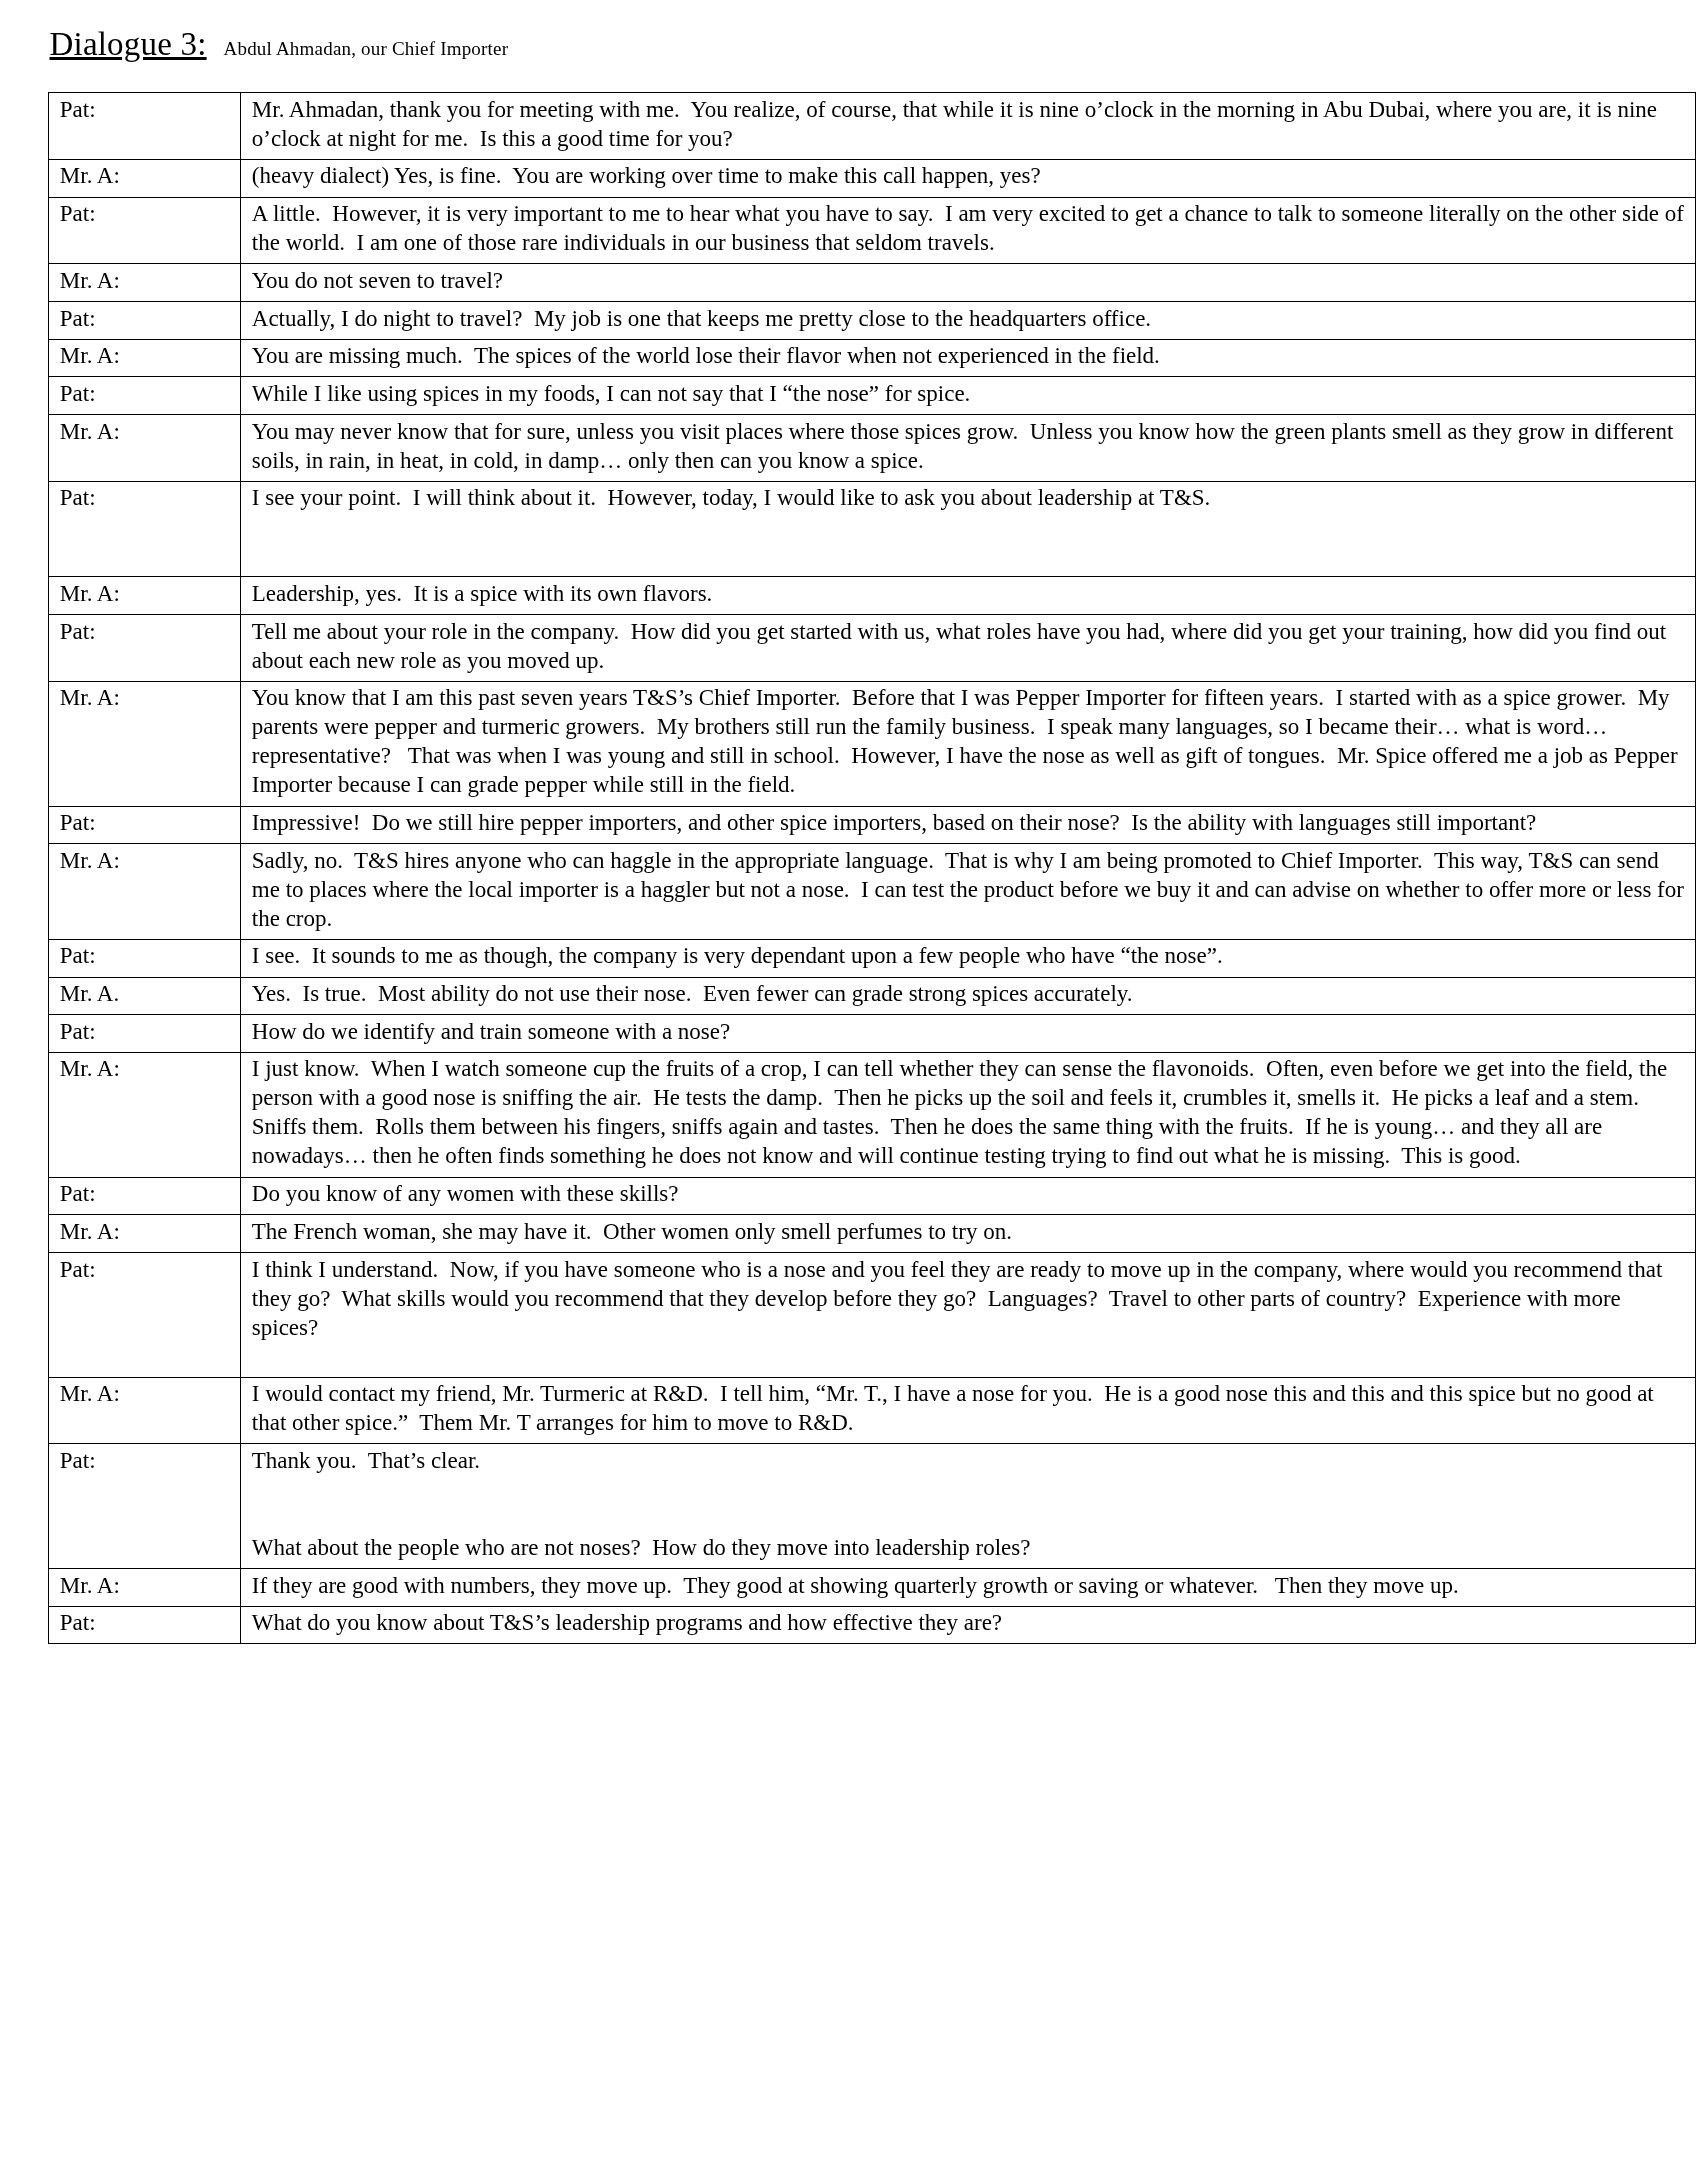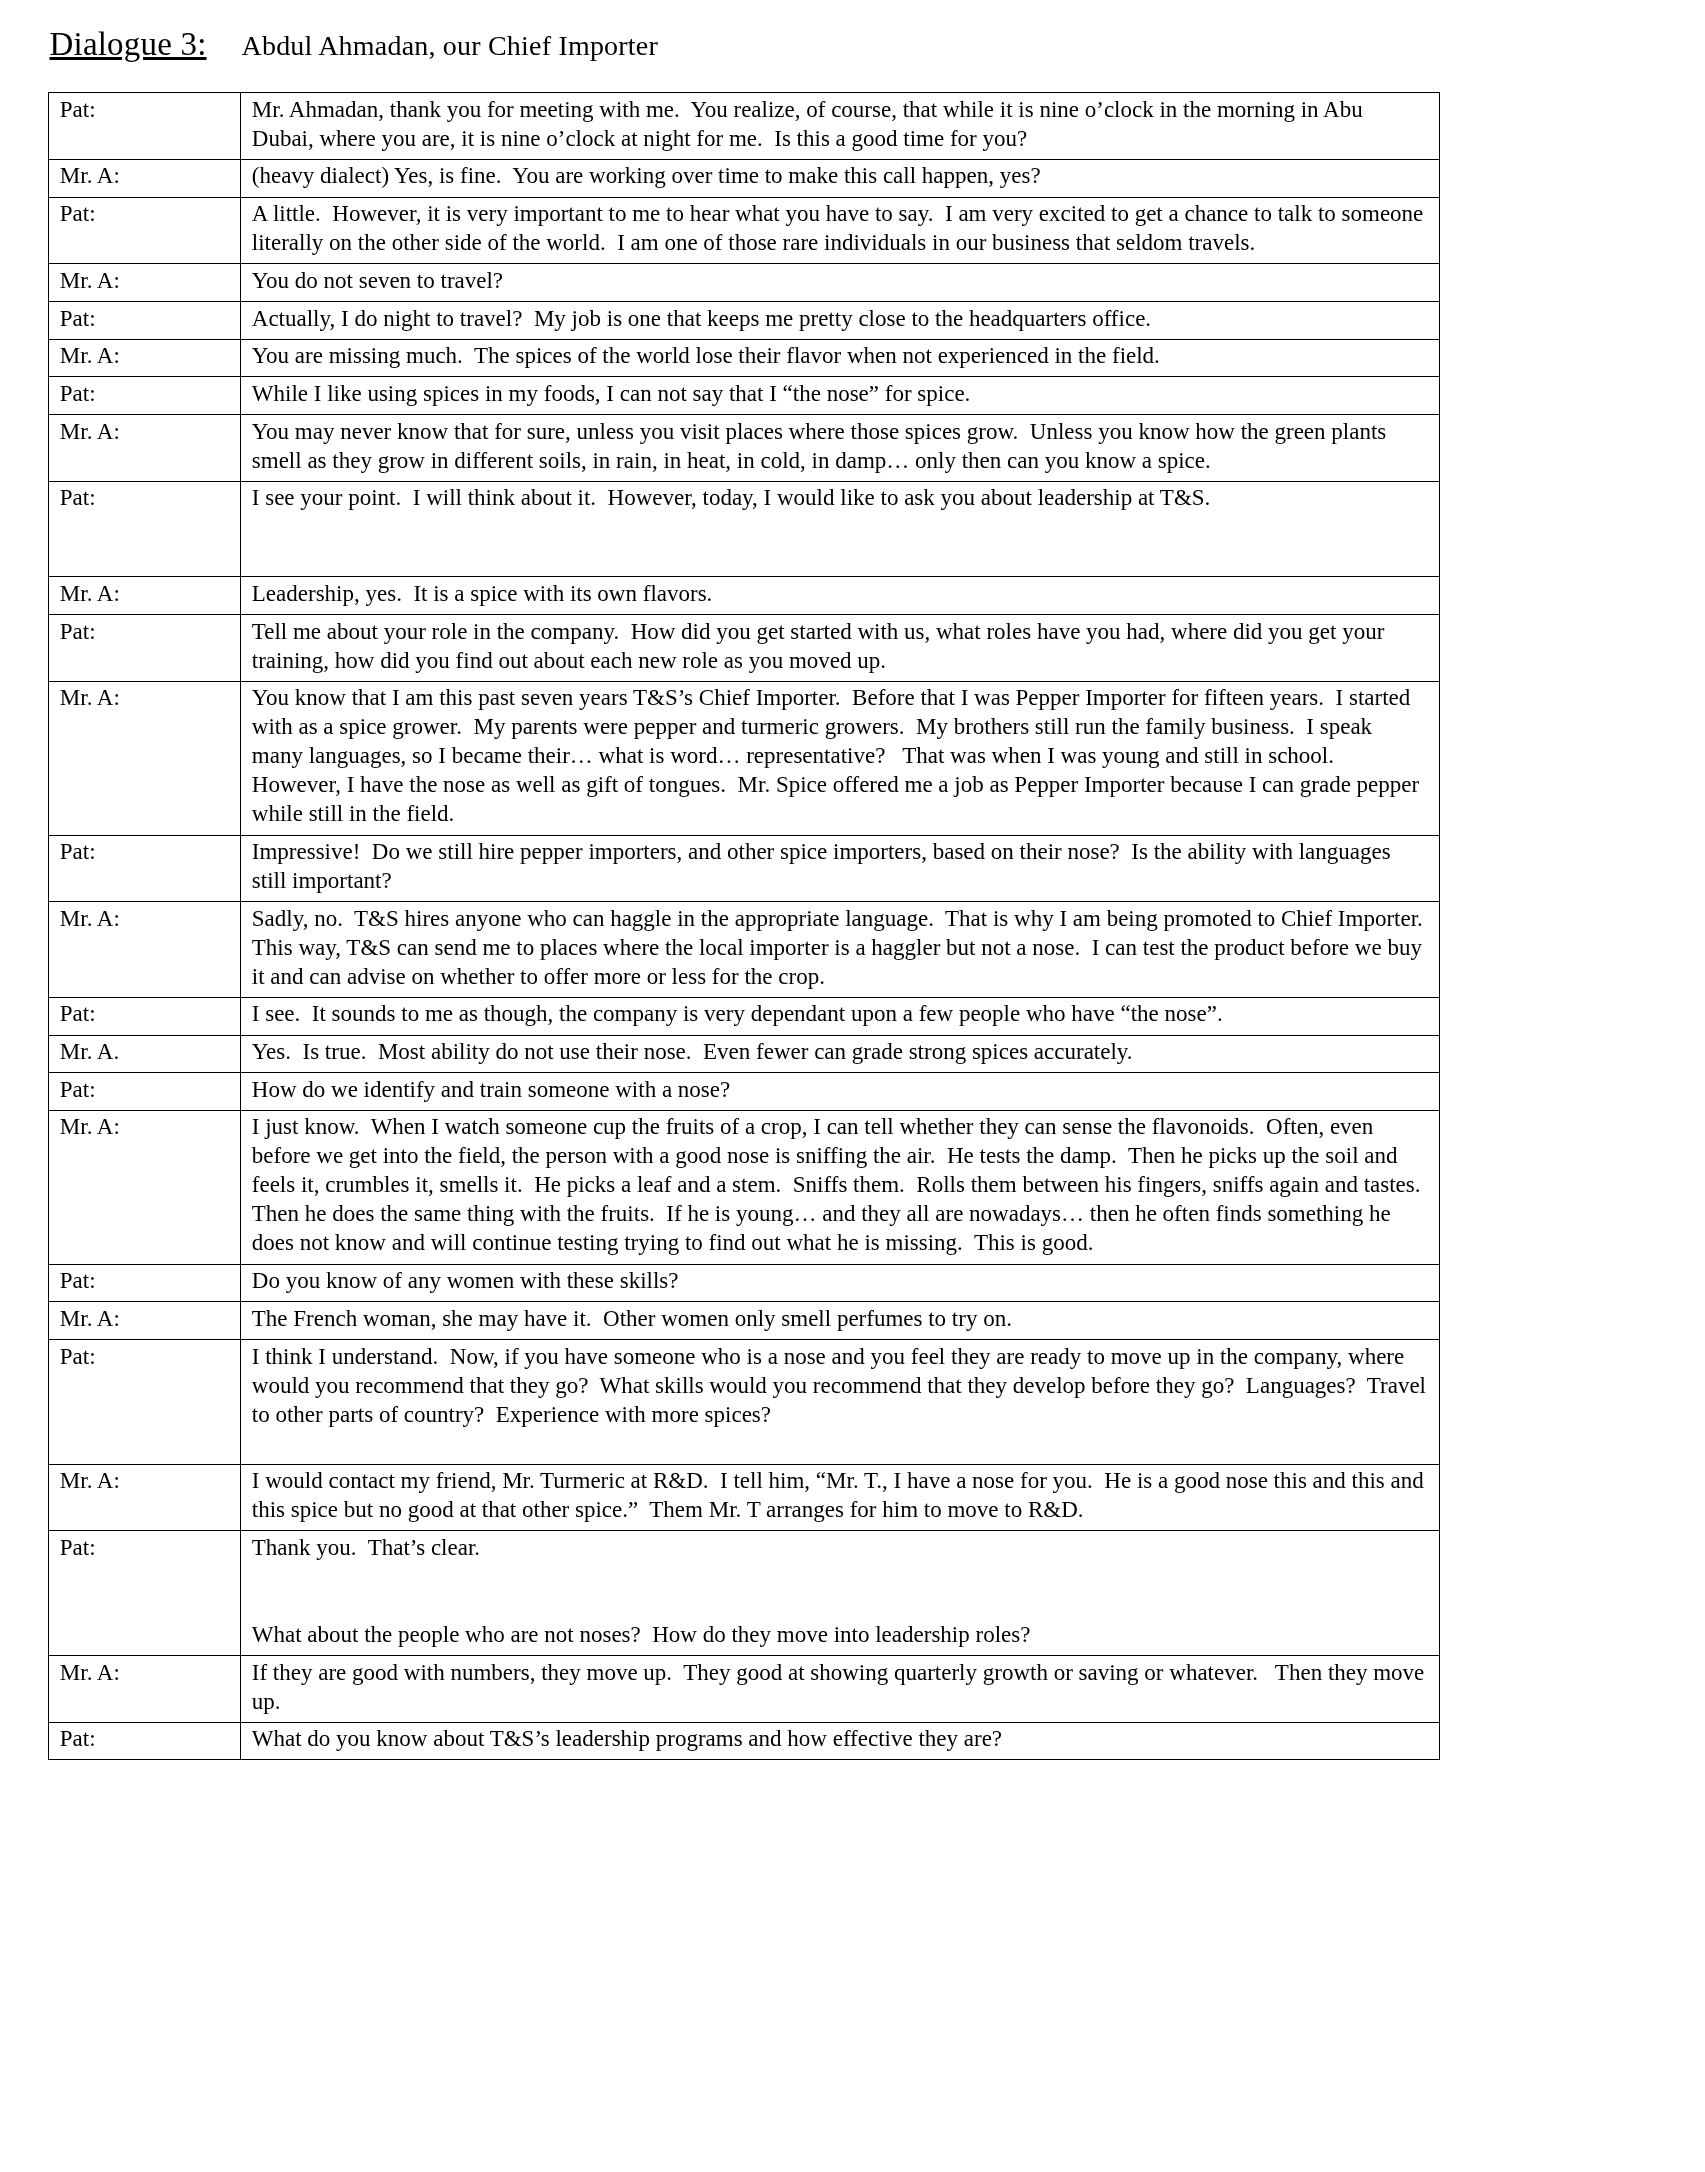"Abdul Ahmadan, our Chief Importer" .doc-title .title-rest { font-size: 28px -> 19px; margin-left: 29px -> 11px }
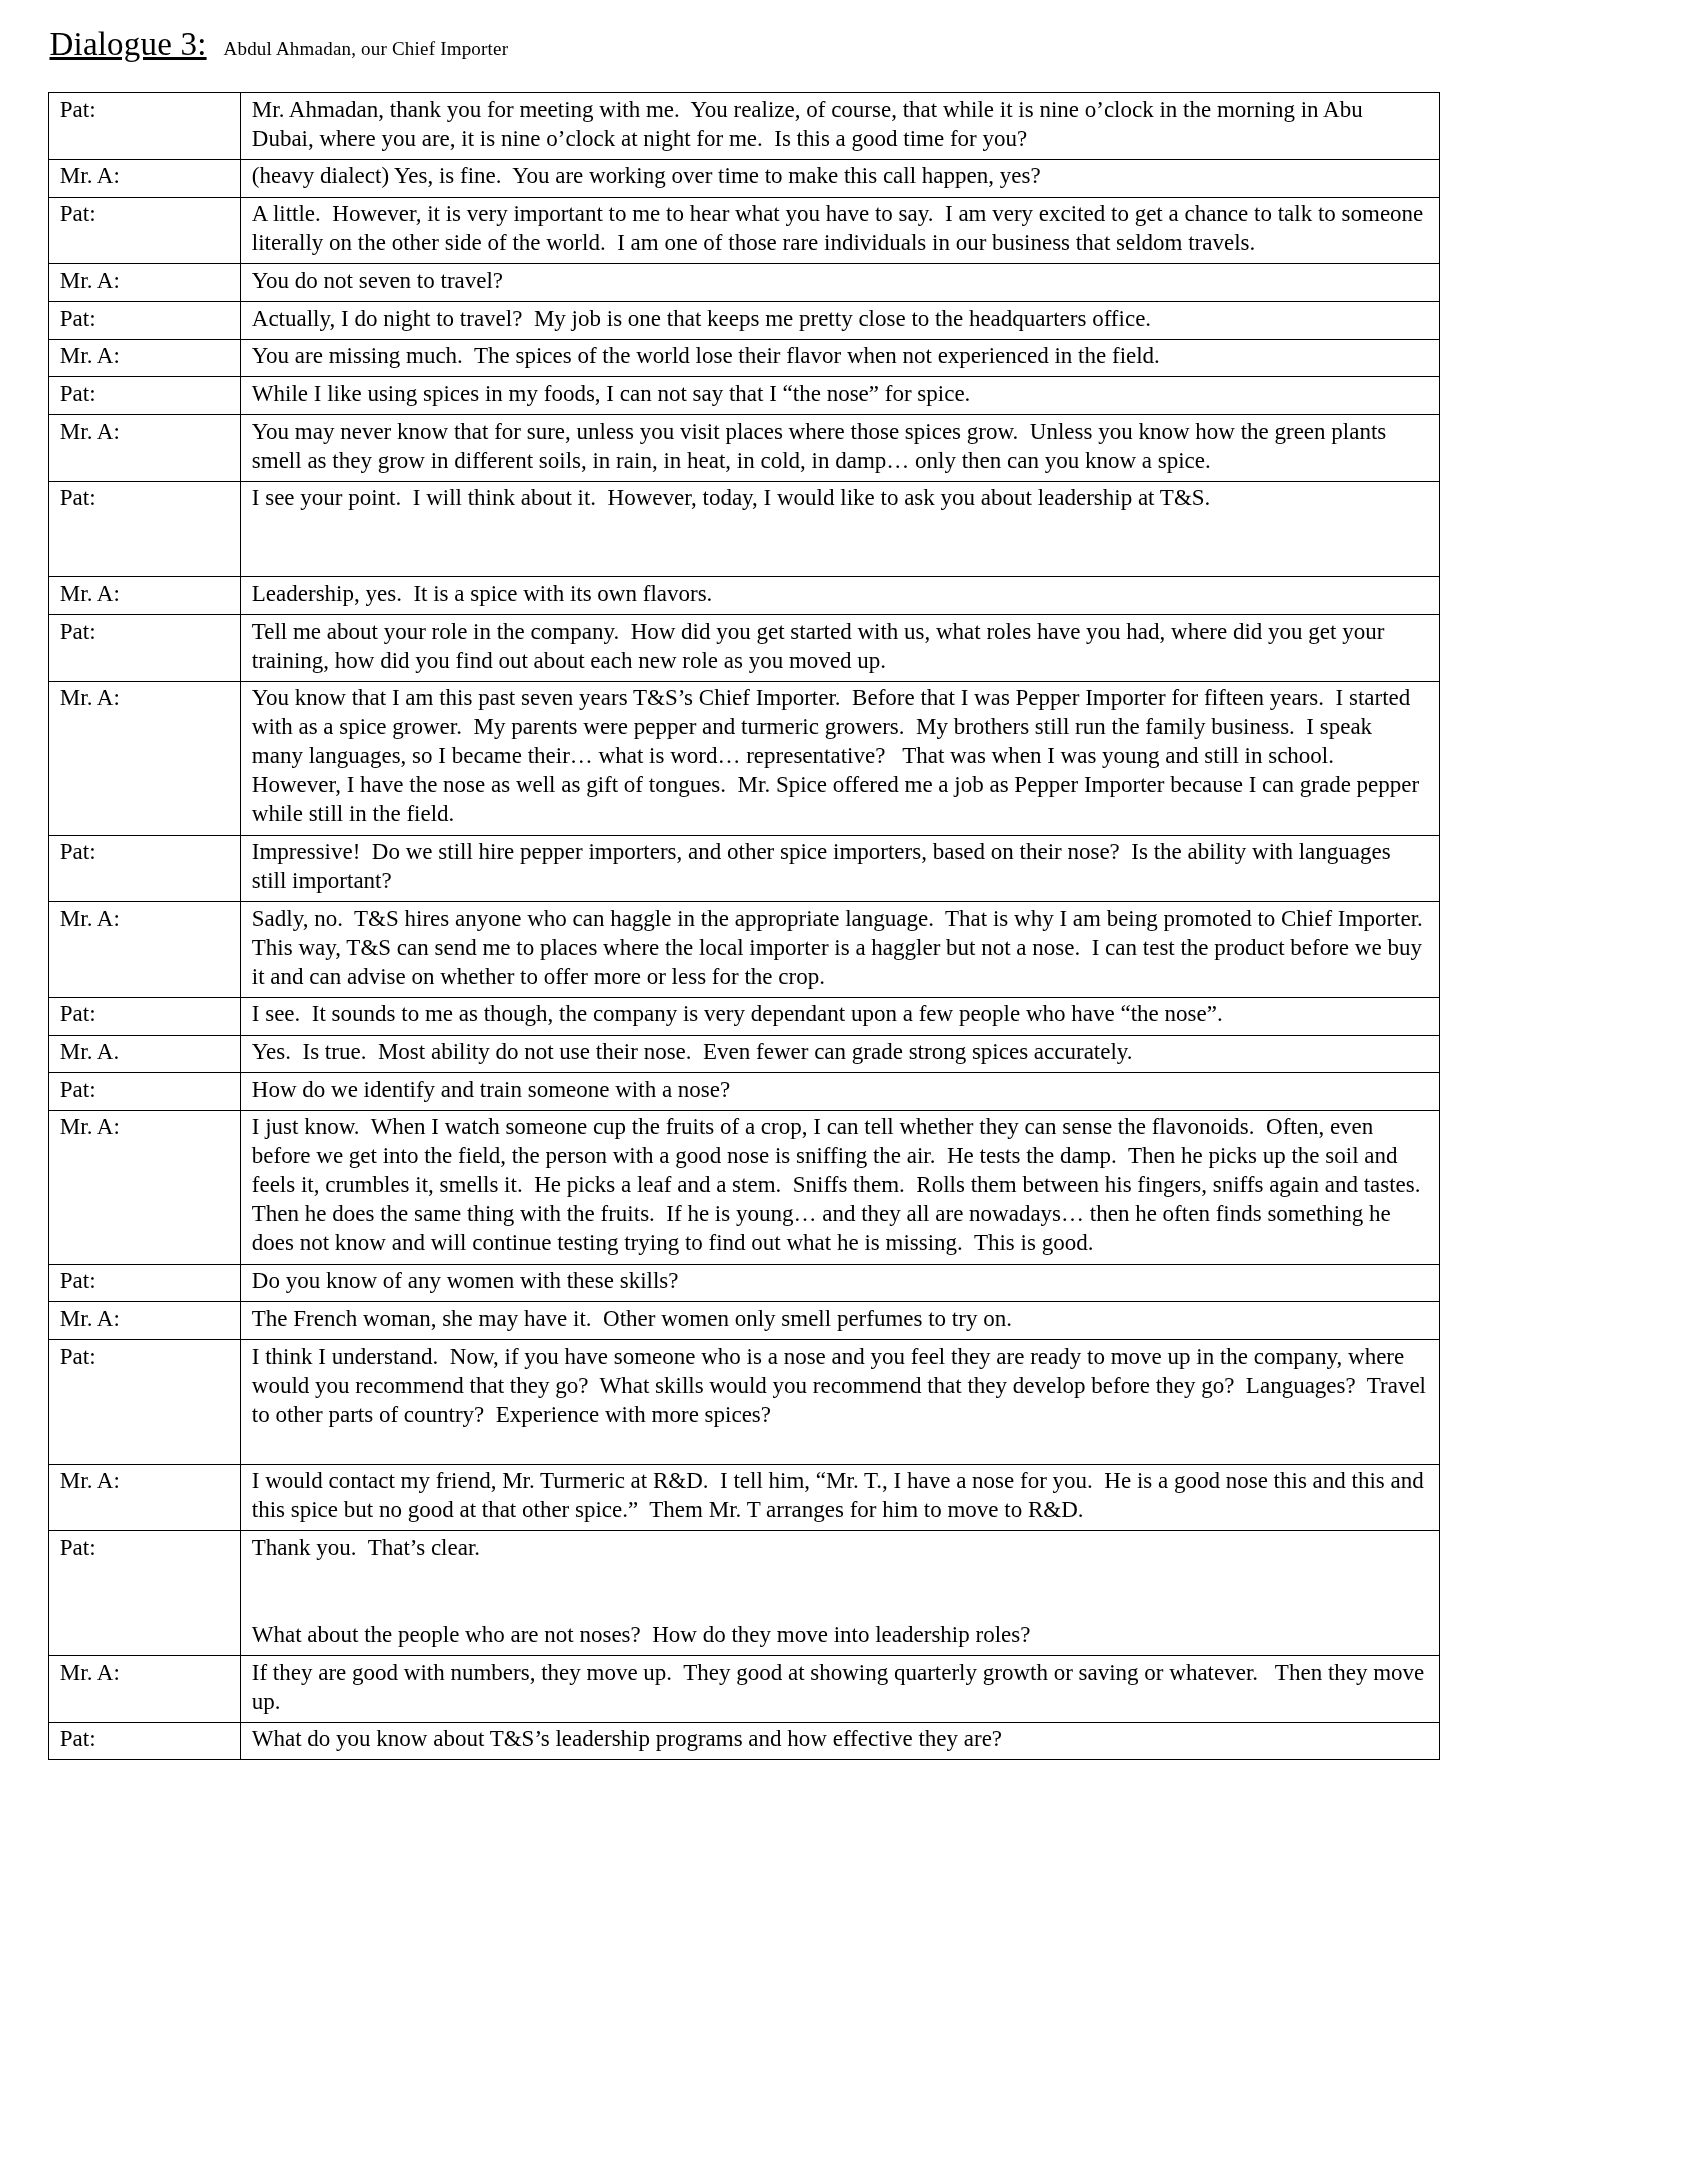"Pat:" table.dialogue-table { width: 1392px -> 1648px }
